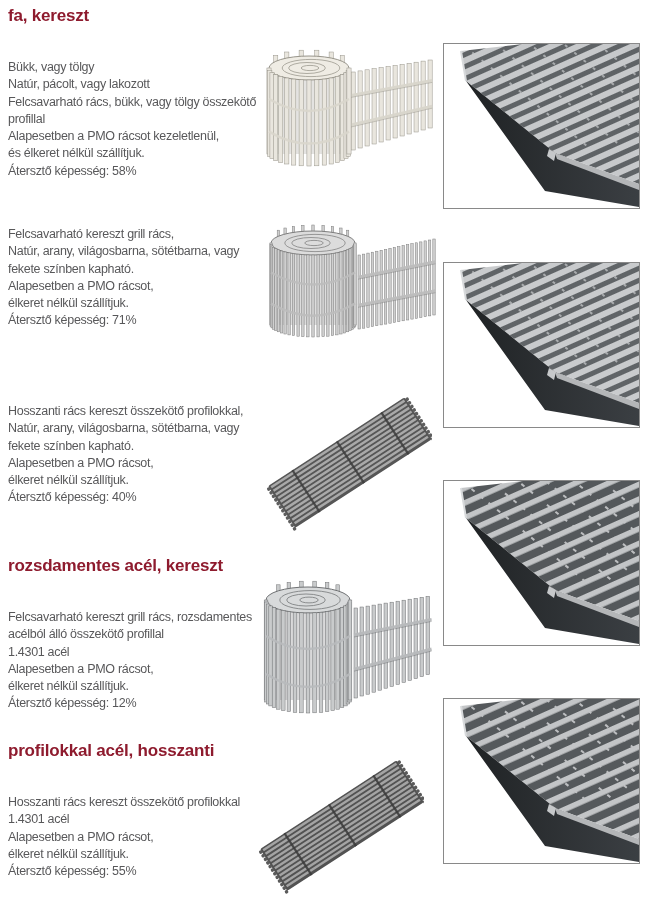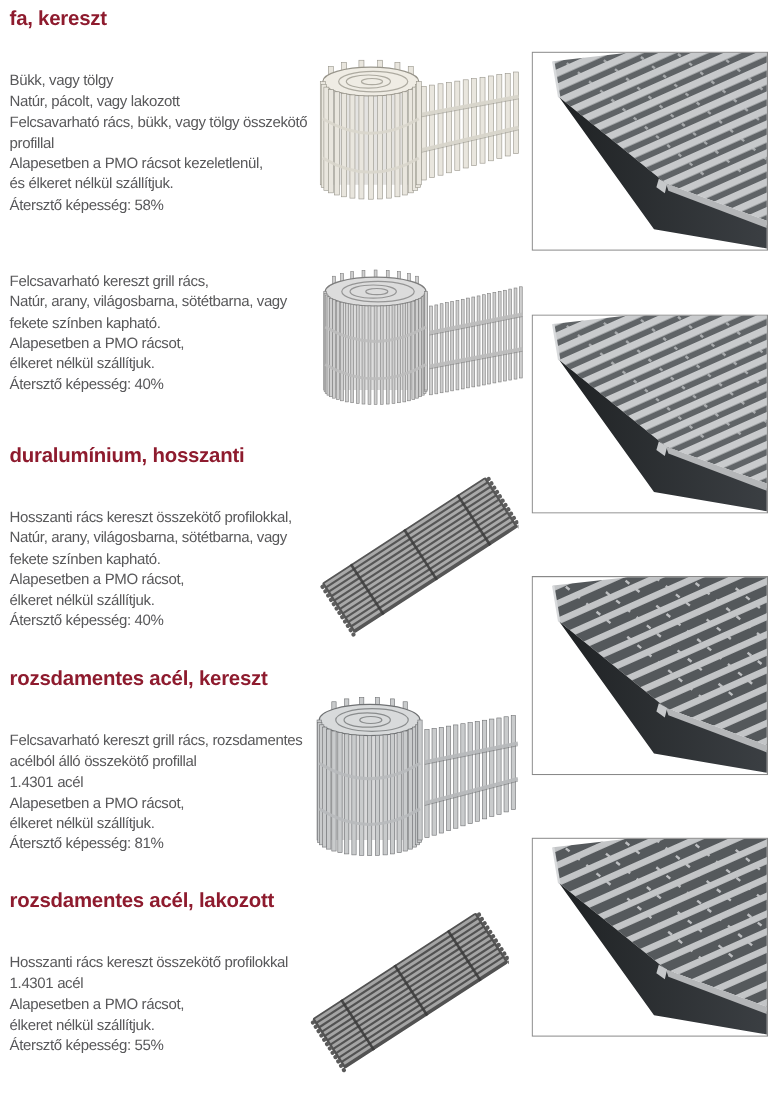"Felcsavarható kereszt grill rács," div.body { text: 40% -> 71% }
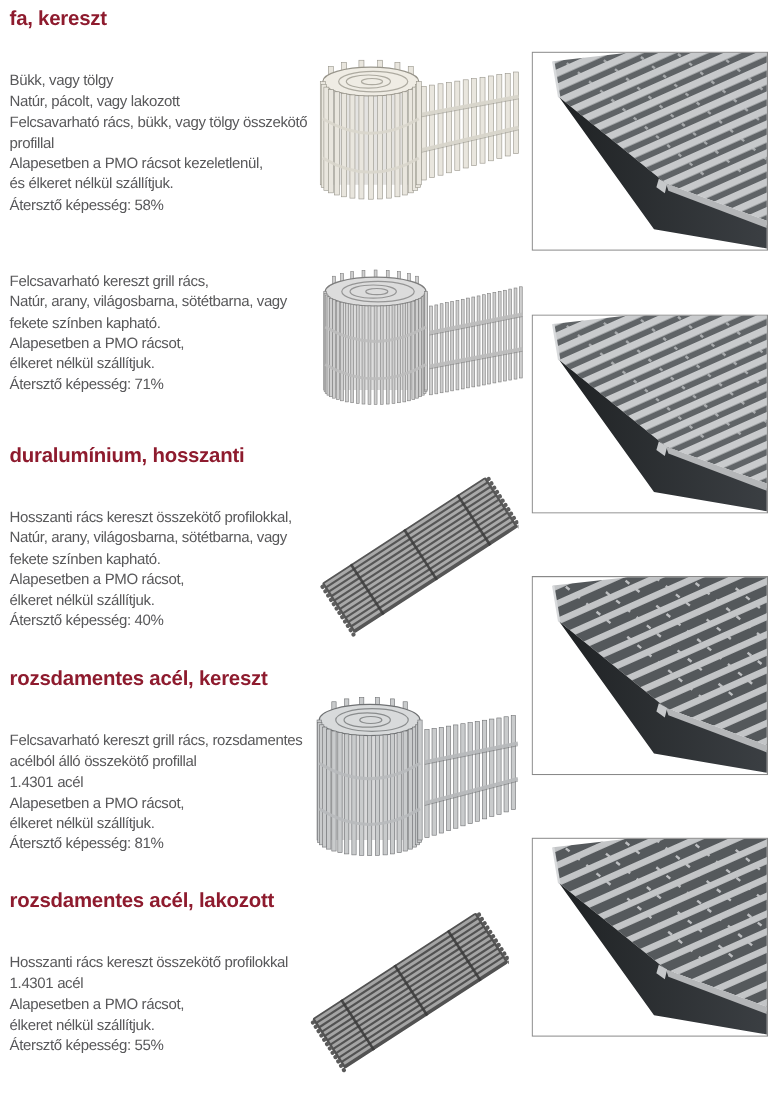"duralumínium, hosszanti" h2 { html: <h2>duralumínium, hosszanti</h2> -> none }
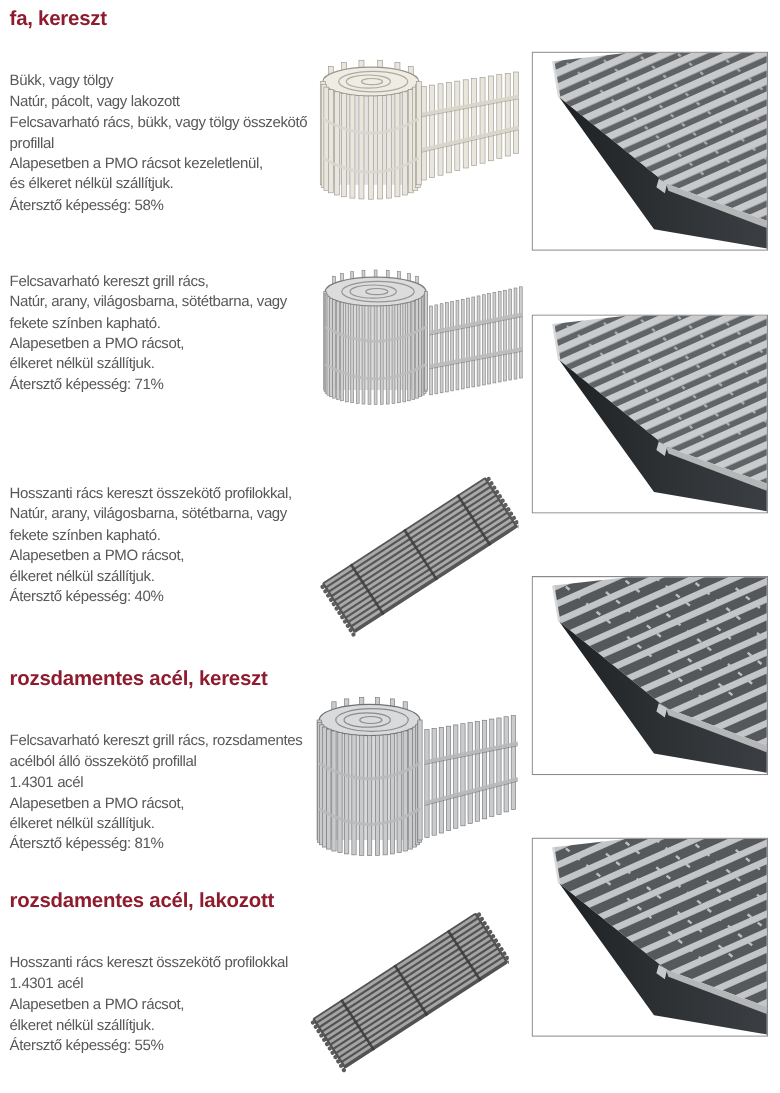"Felcsavarható kereszt grill rács, rozsdamentes" div.body { text: 81% -> 12% }
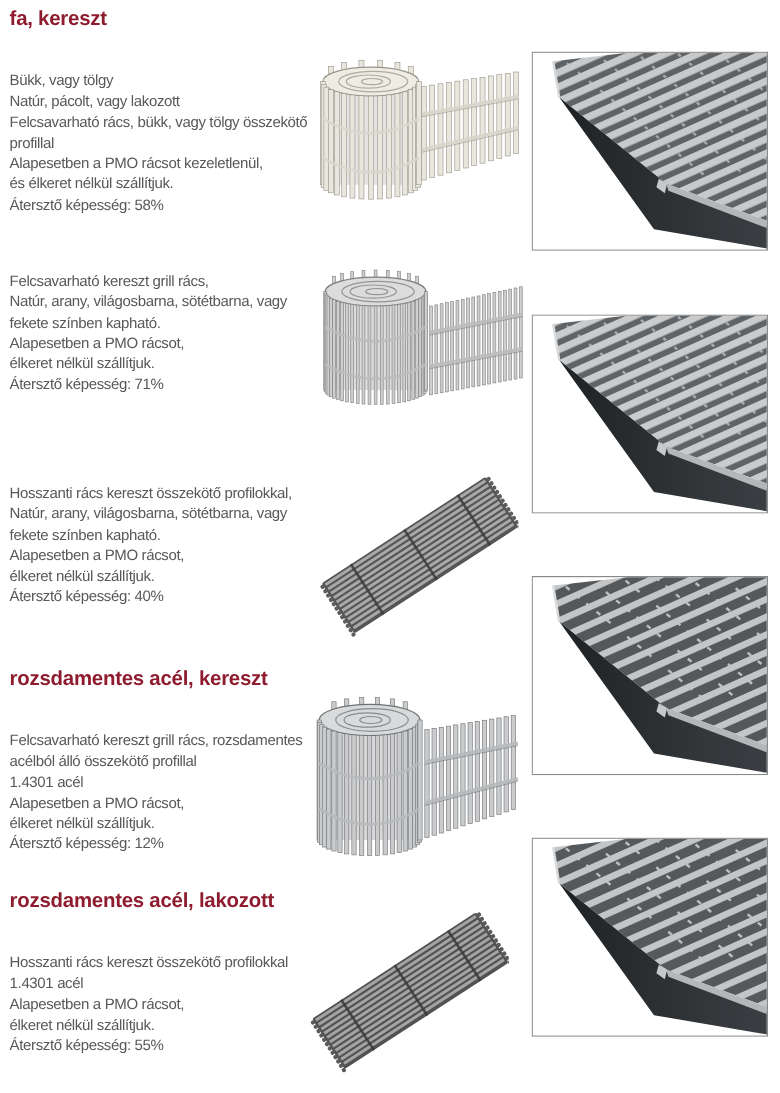"rozsdamentes acél, lakozott" h2 { text: rozsdamentes acél, lakozott -> profilokkal acél, hosszanti }
